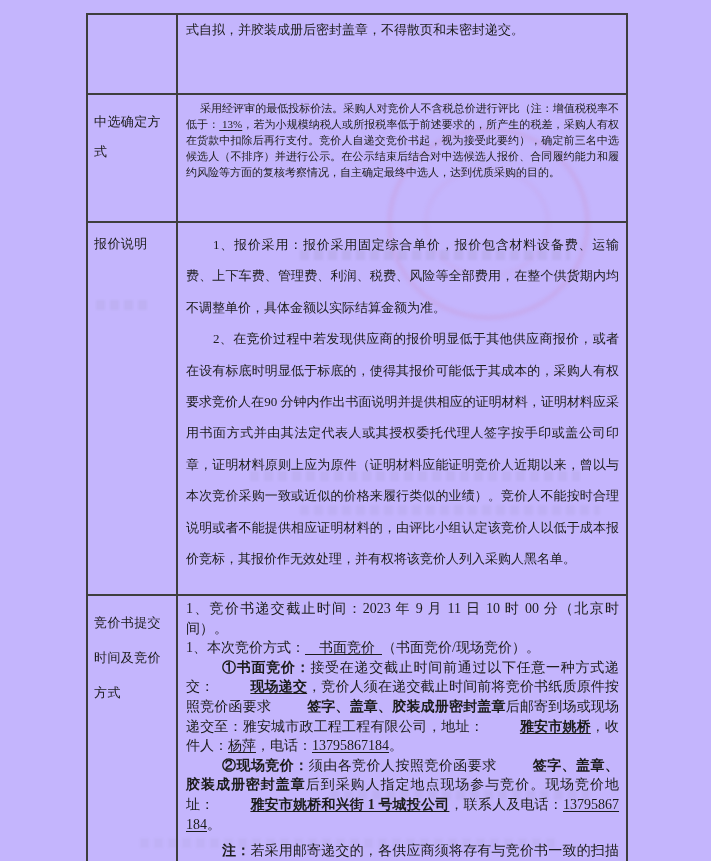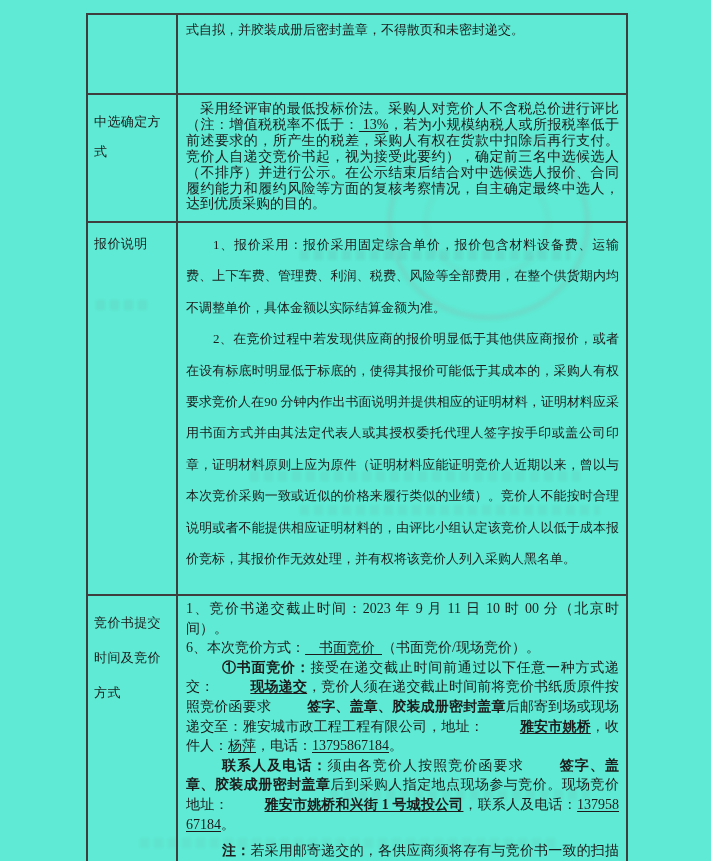"式自拟，并胶装成册后密封盖章，不得散页和未密封递交。" .sheet { background: #5eead4 -> #c4b5fd }
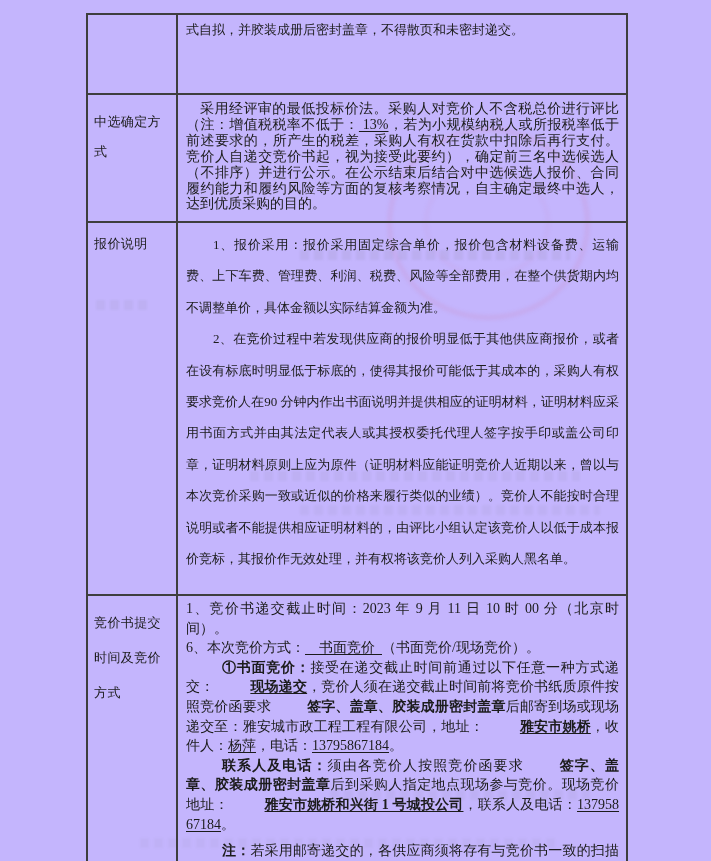"采用经评审的最低投标价法。采购人对竞价人不含税总价进行评比（注：增值税税率不低于" .row-selection-method .content-cell p { font-size: 14px -> 11px }
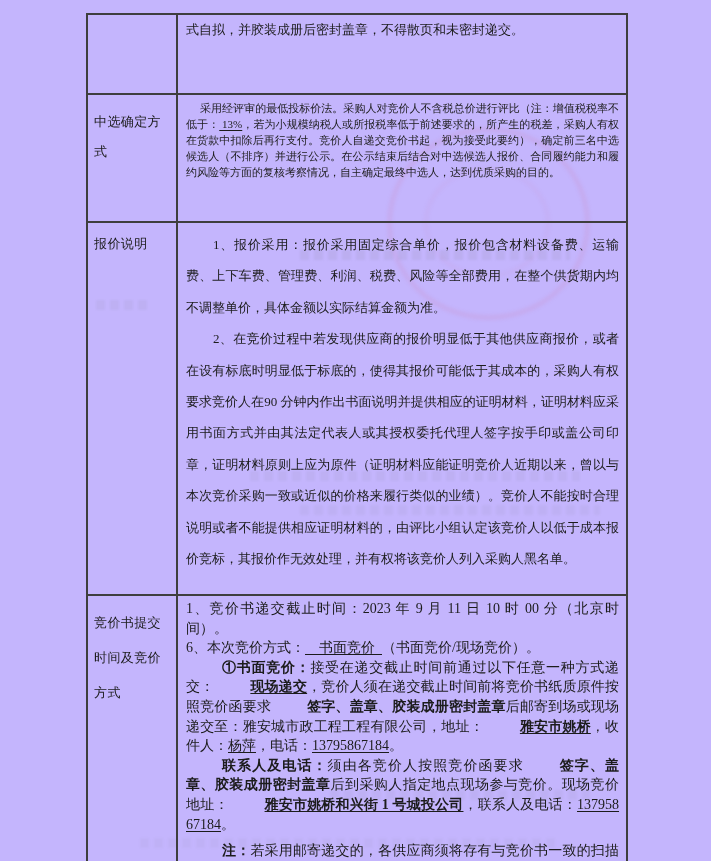"6、本次竞价方式：" span { text: 6 -> 1 }
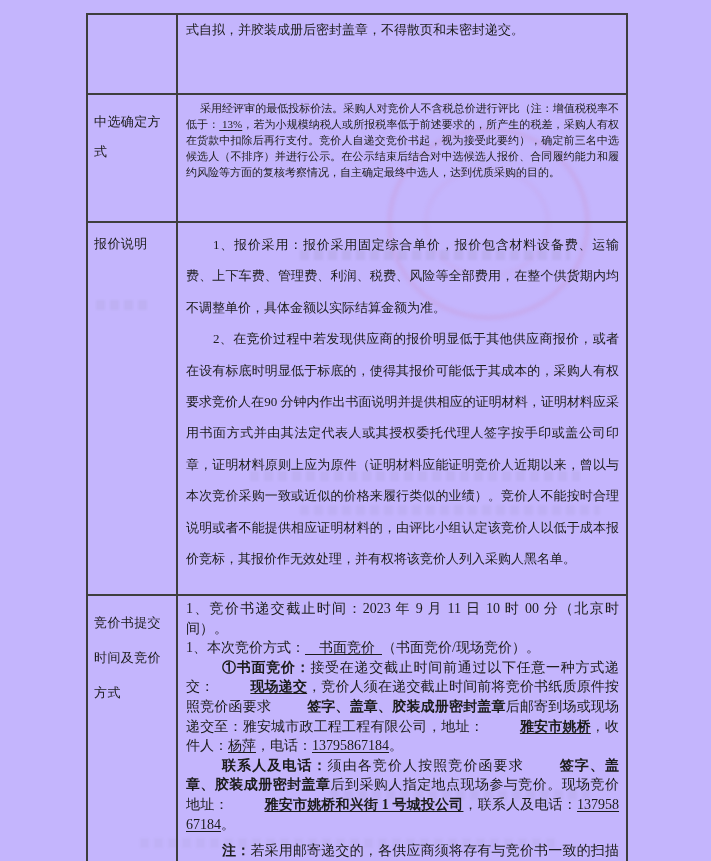"联系人及电话：" span.b { text: 联系人及电话 -> ②现场竞价 }
